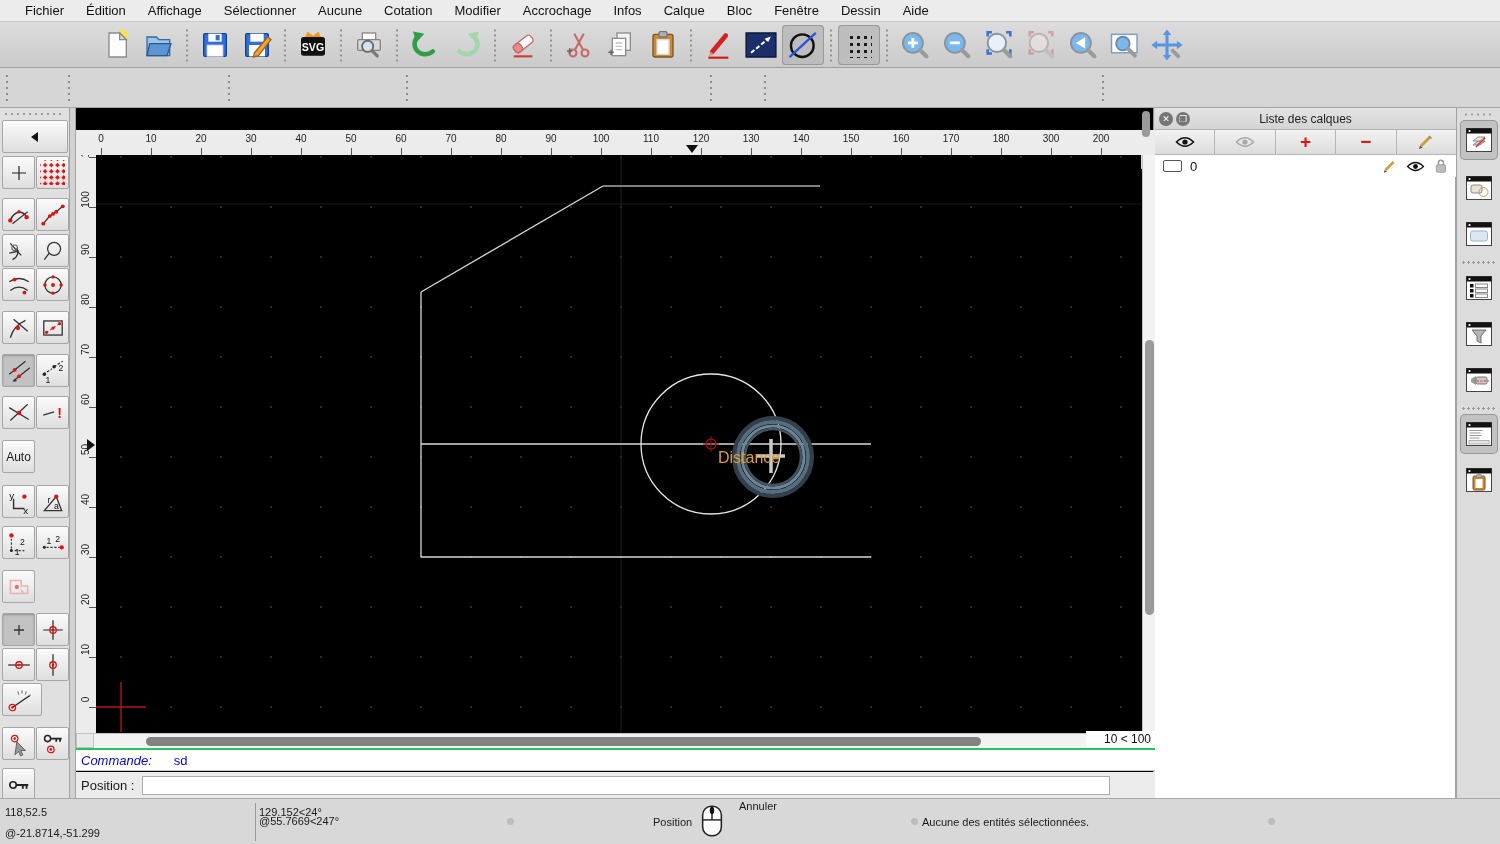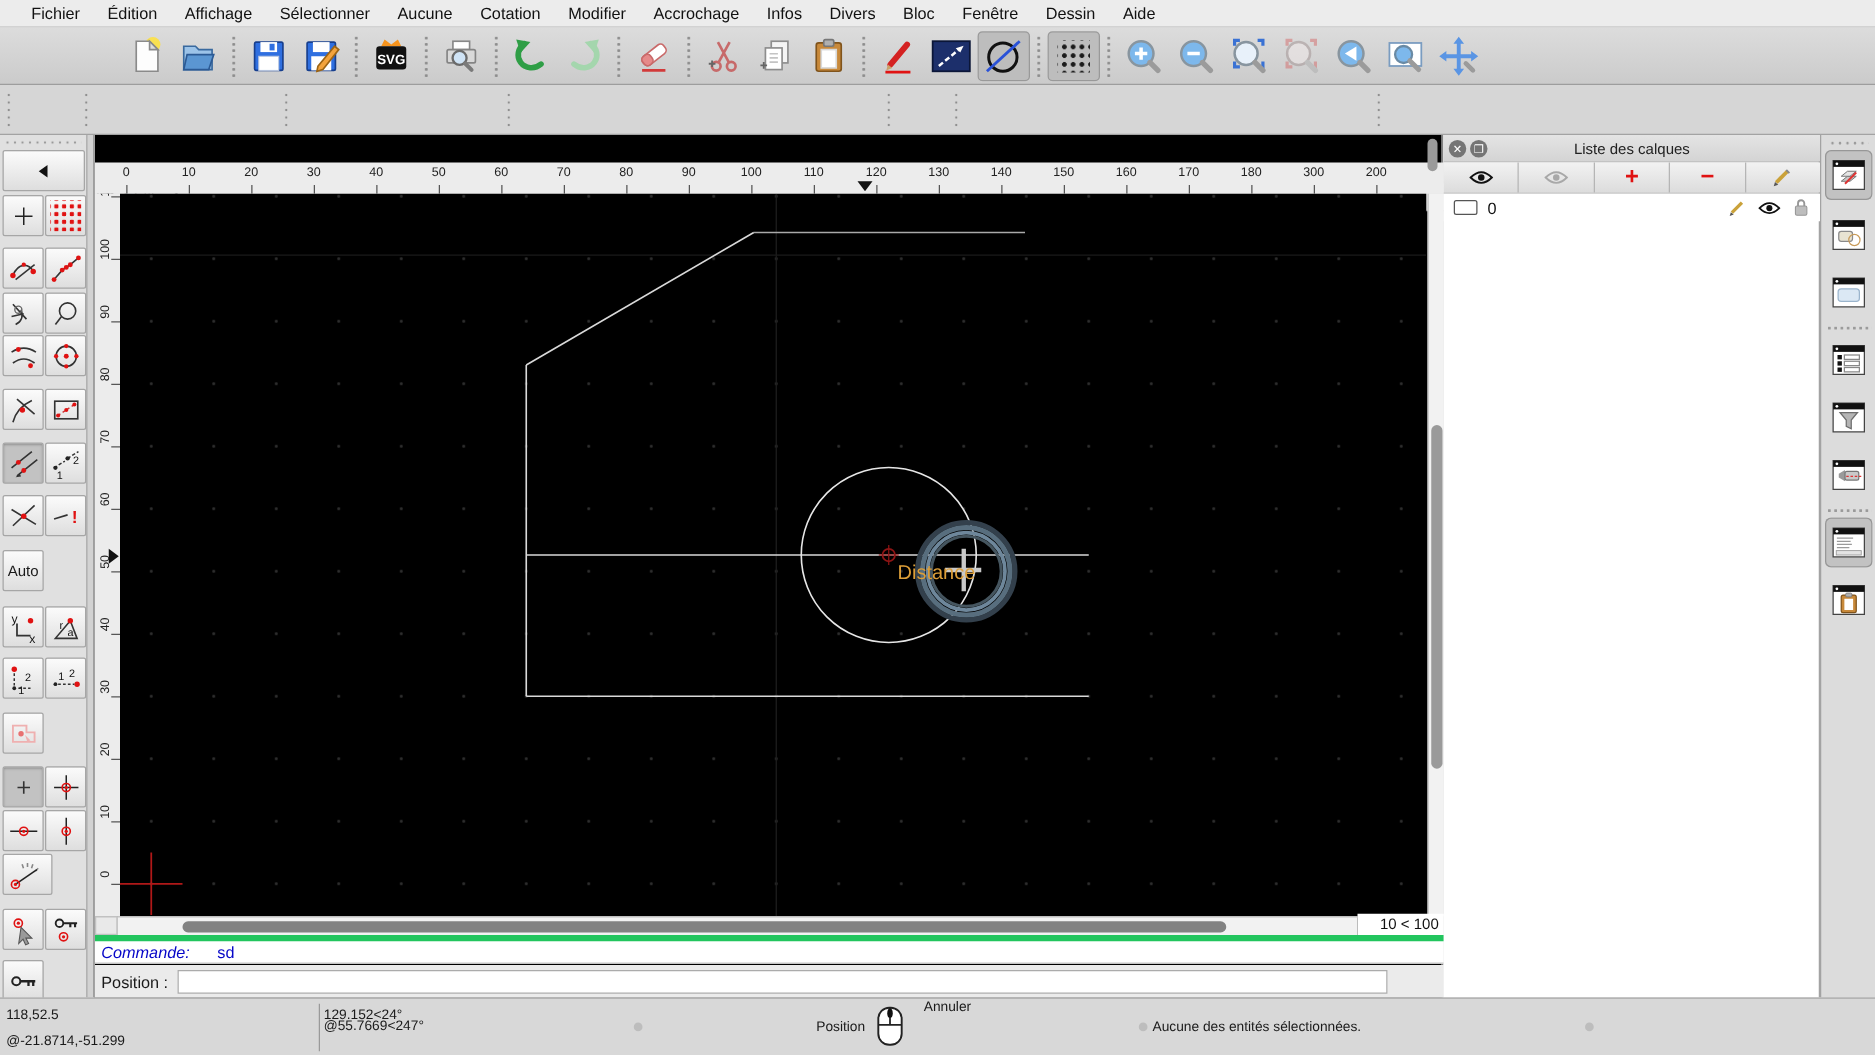"Divers" span.menu-item { text: Divers -> Calque }
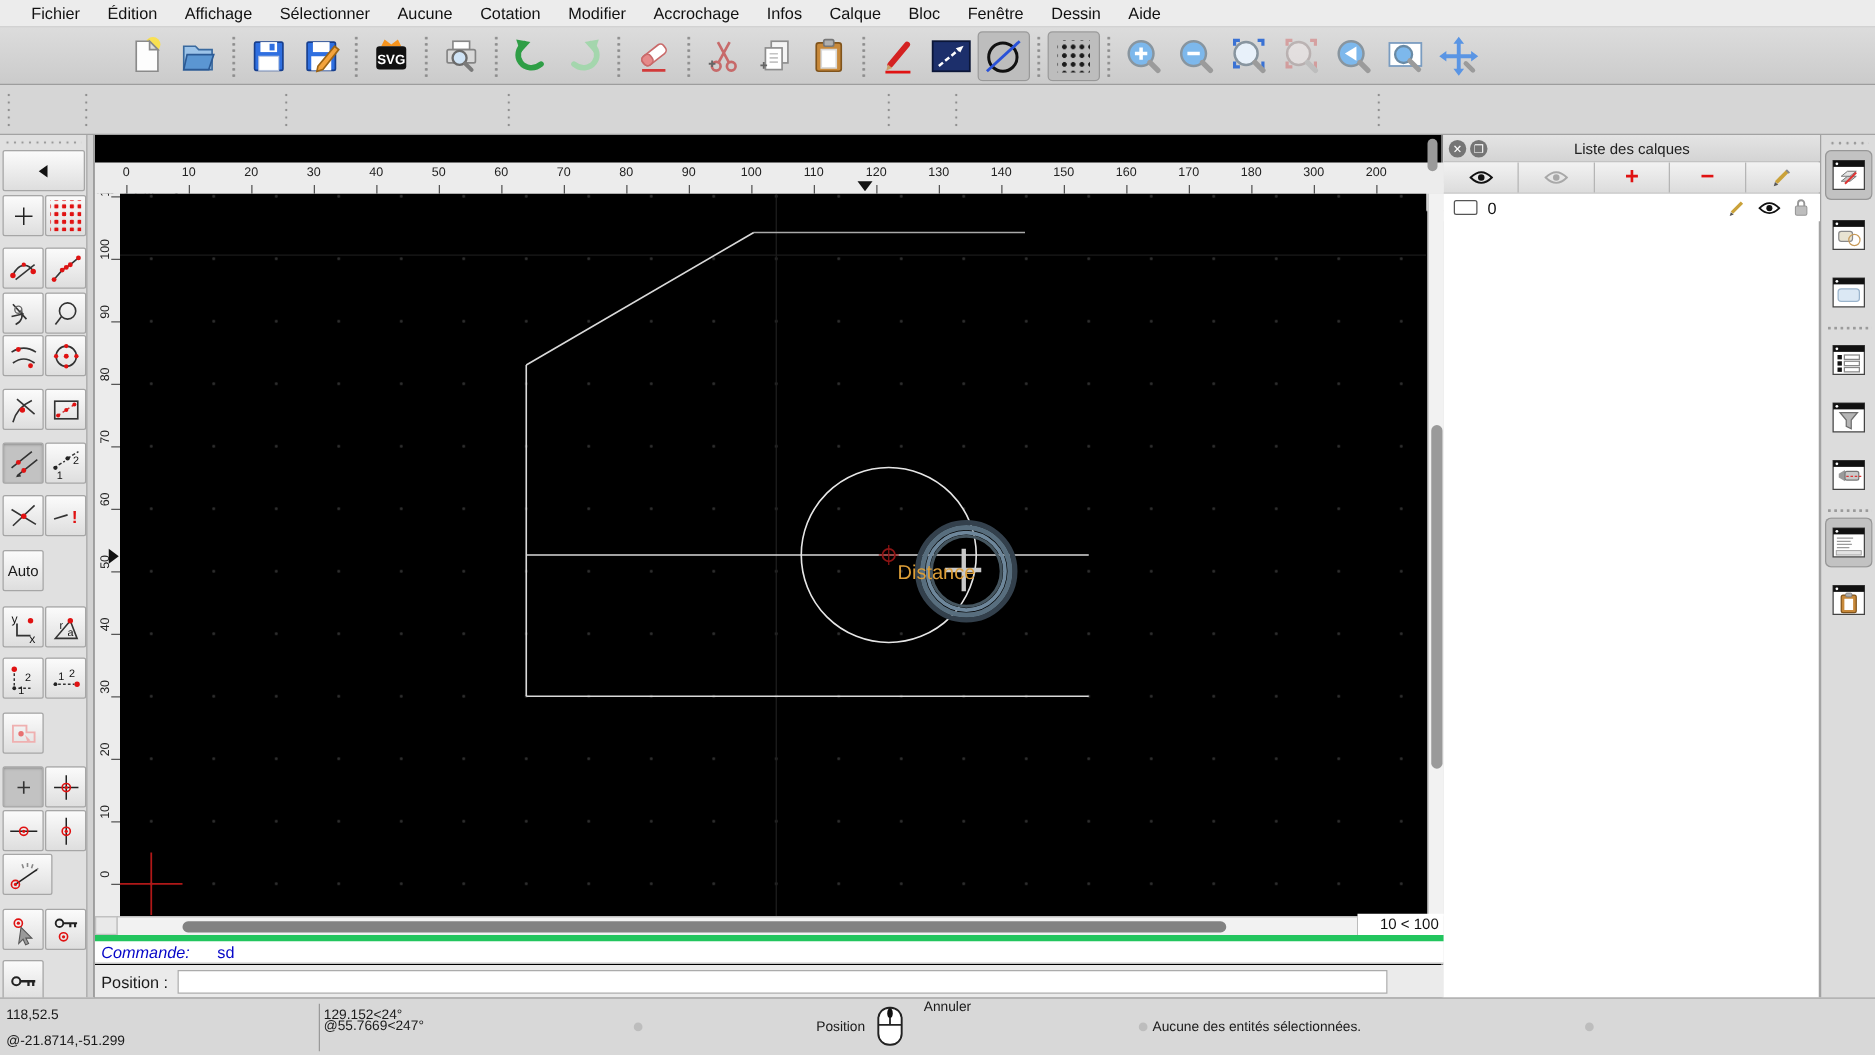"Commande:" #cmd-row { border-top: 5px solid #22c55e -> 2px solid #22c55e }
